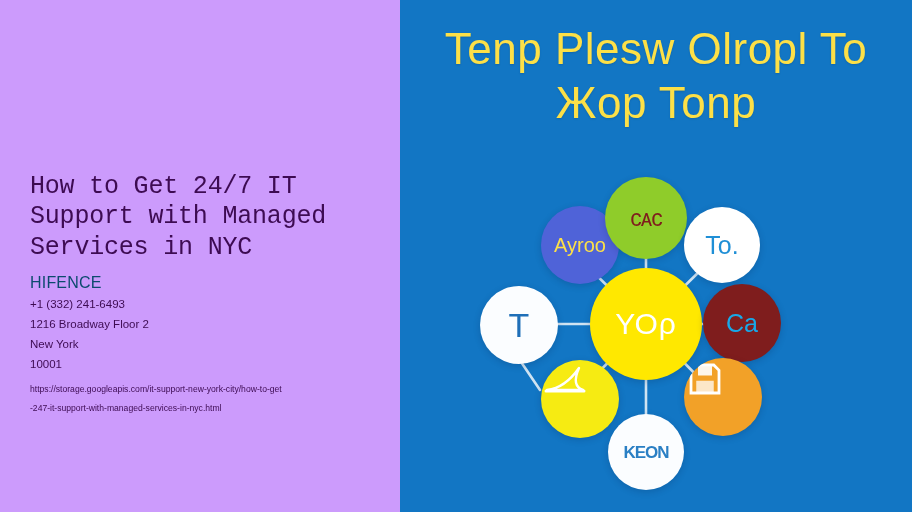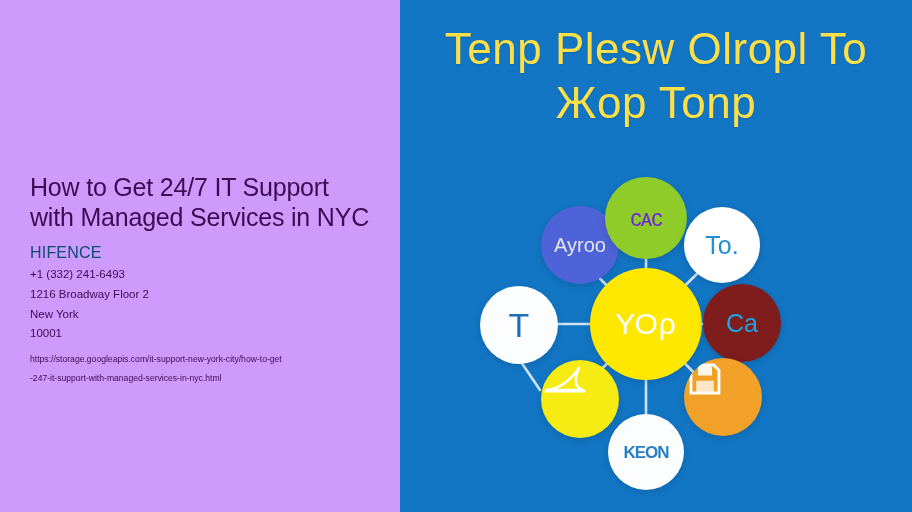"How to Get 24/7 IT" .post-title { font-family: none -> Liberation Mono, monospace }
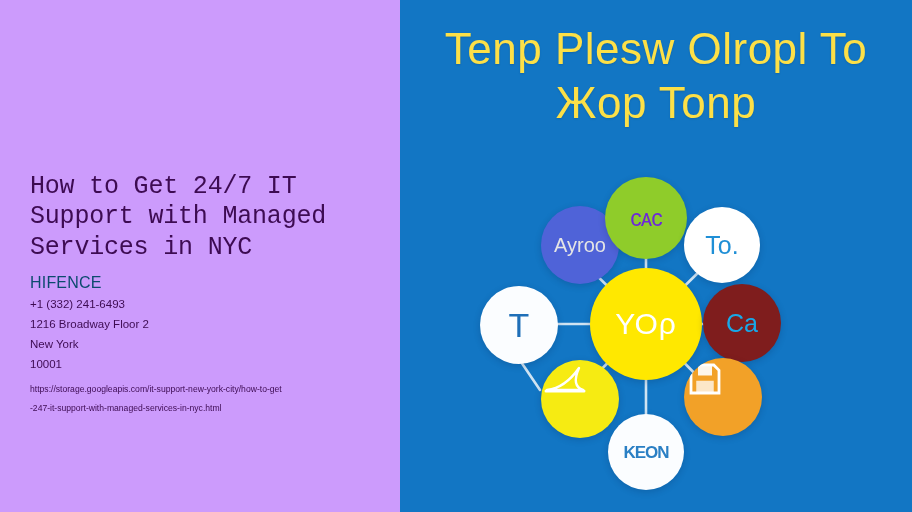"ᴄᴀᴄ" span.node-label { color: #6d28d9 -> #7f1d1d }
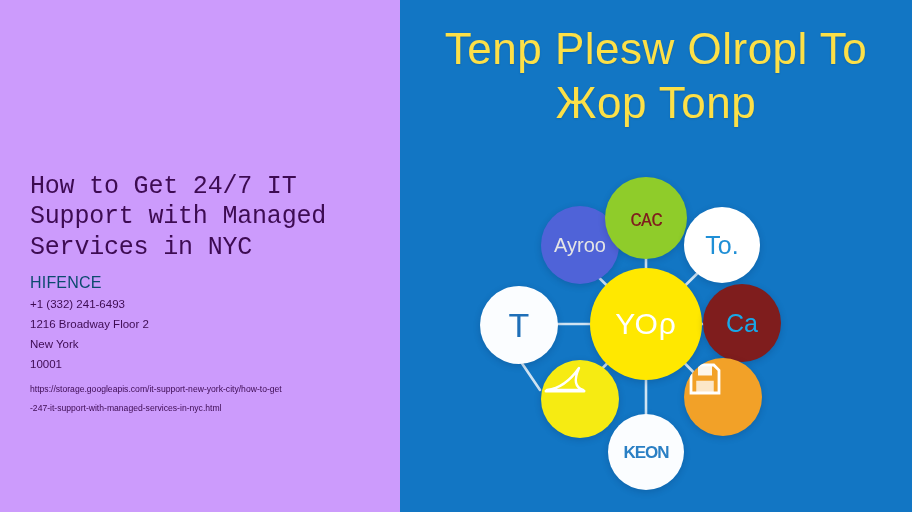"Ayroo" span.node-label { color: #e5e5e5 -> #fde047 }
